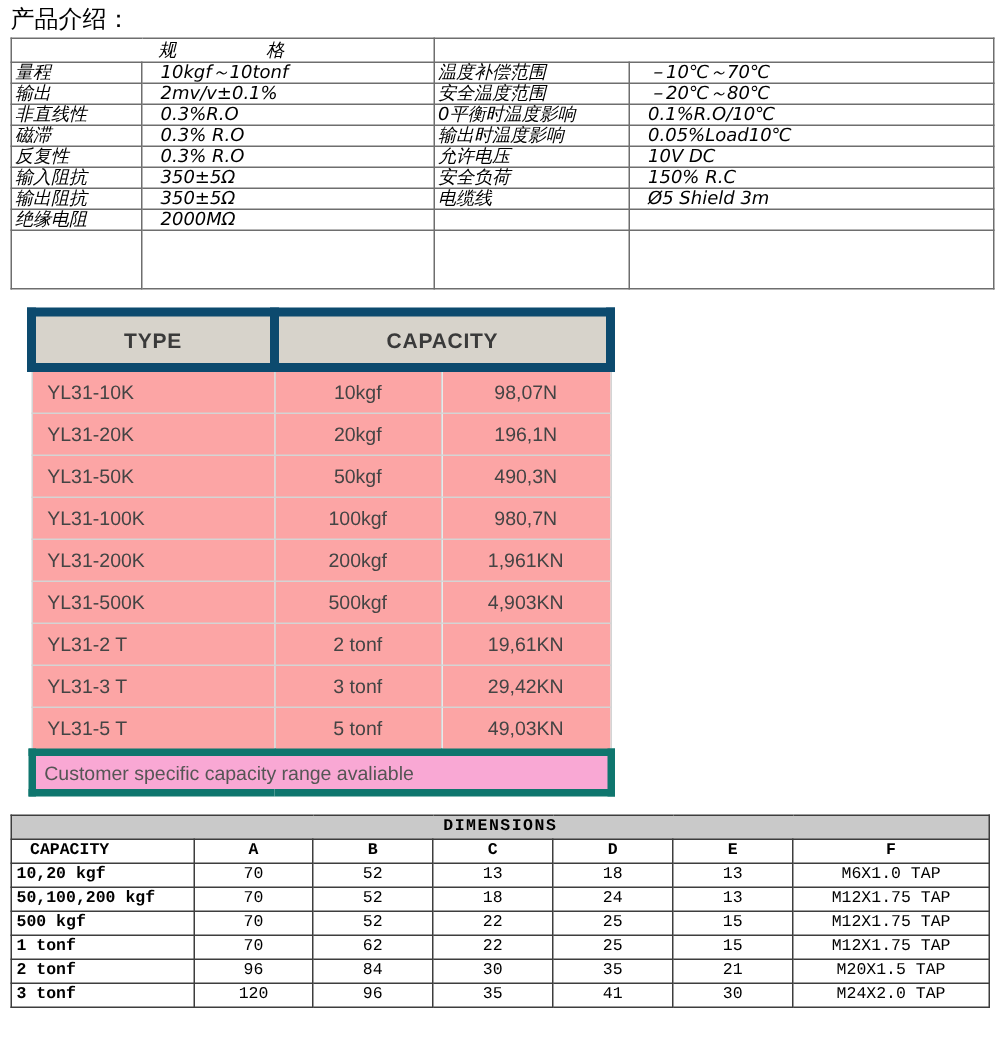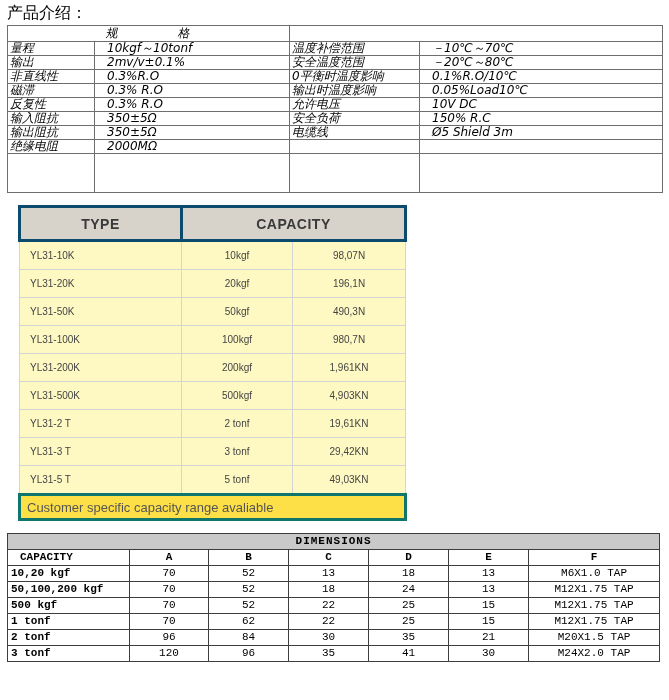"TYPE" .cap th { border: 3px solid #0c4a6e -> 6px solid #0c4a6e }
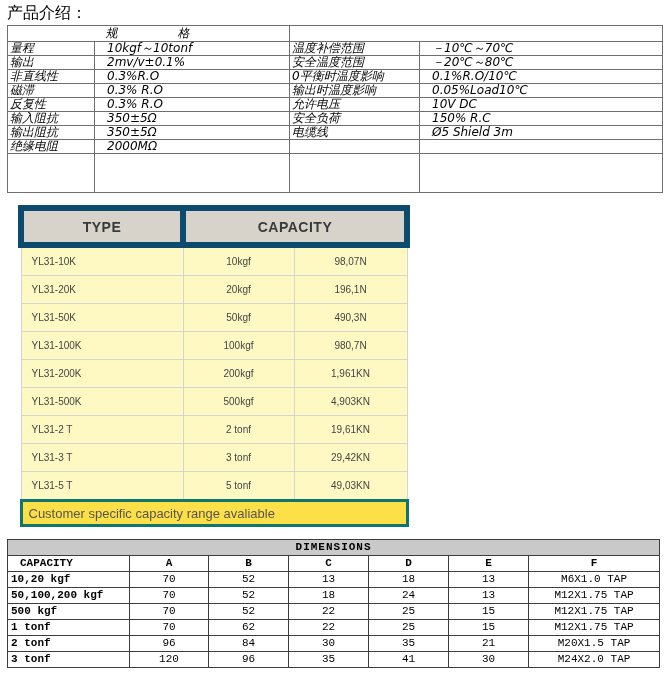"YL31-10K" .cap td { background: #fef9c3 -> #fca5a5; font-size: 10px -> 13px }
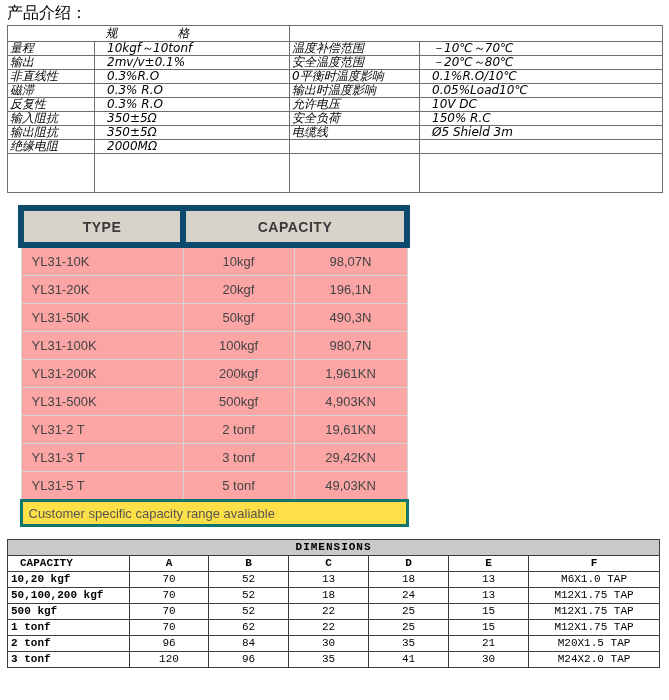"Customer specific capacity range" .cap tfoot td { background: #fde047 -> #f9a8d4; border: 3px solid #0f766e -> 5px solid #0f766e }
